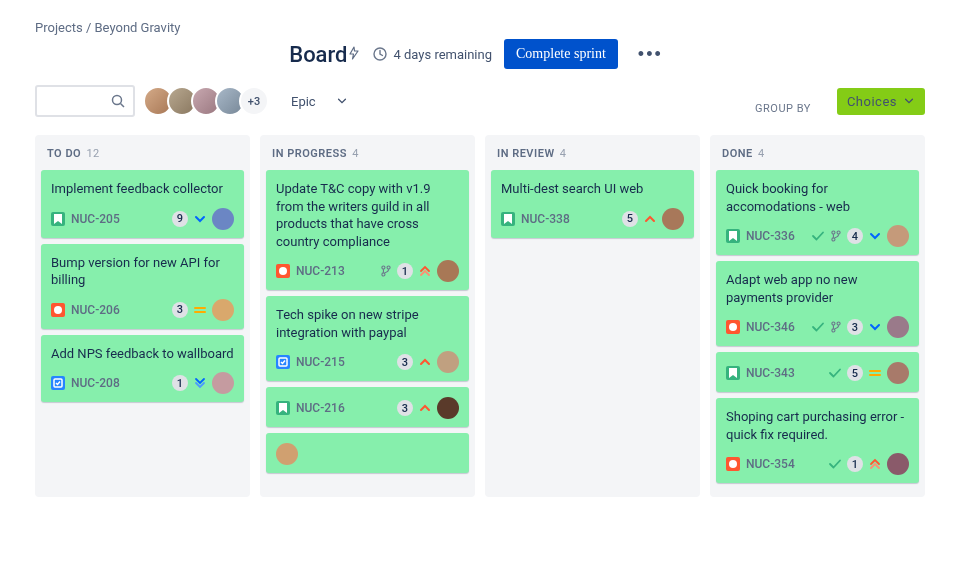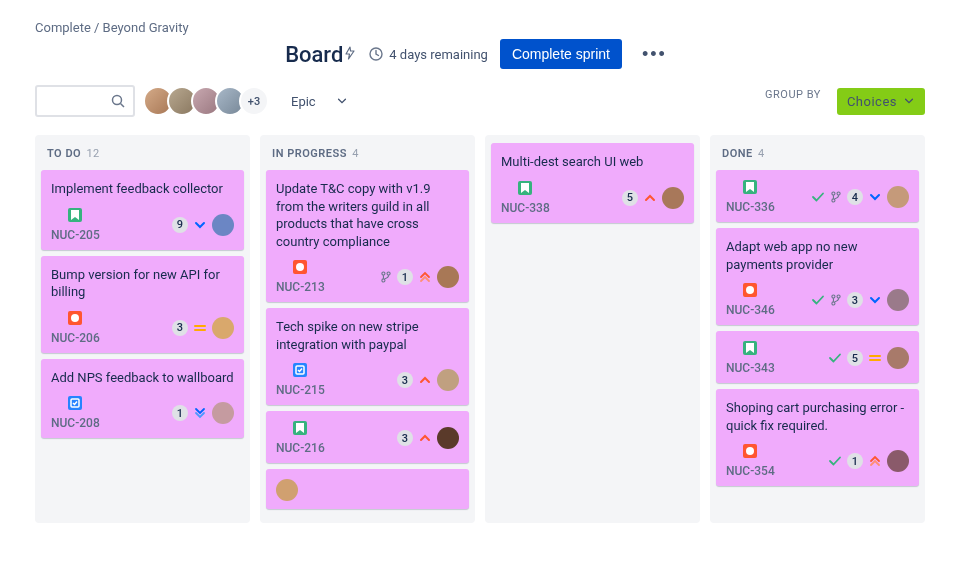"Complete" a { text: Complete -> Projects }
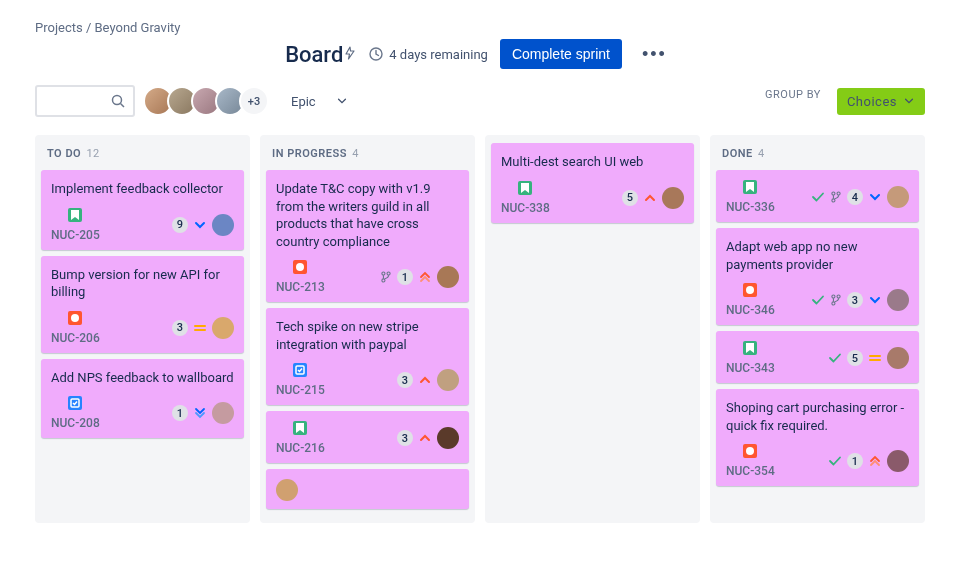"Complete sprint" .btn-primary { font-family: none -> Liberation Serif, serif }
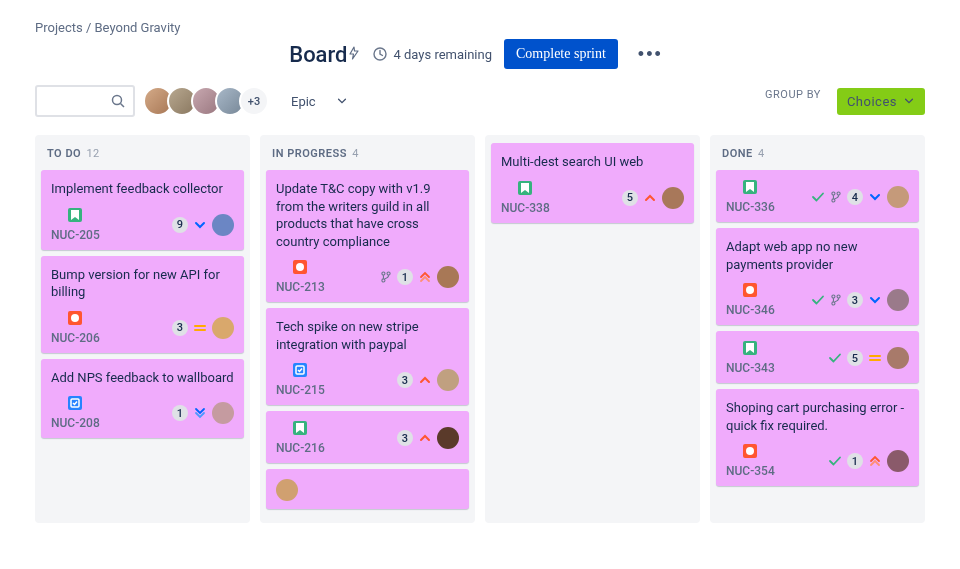"GROUP BY" .toolbar-right { align-items: flex-start -> flex-end; gap: 16px -> 26px }
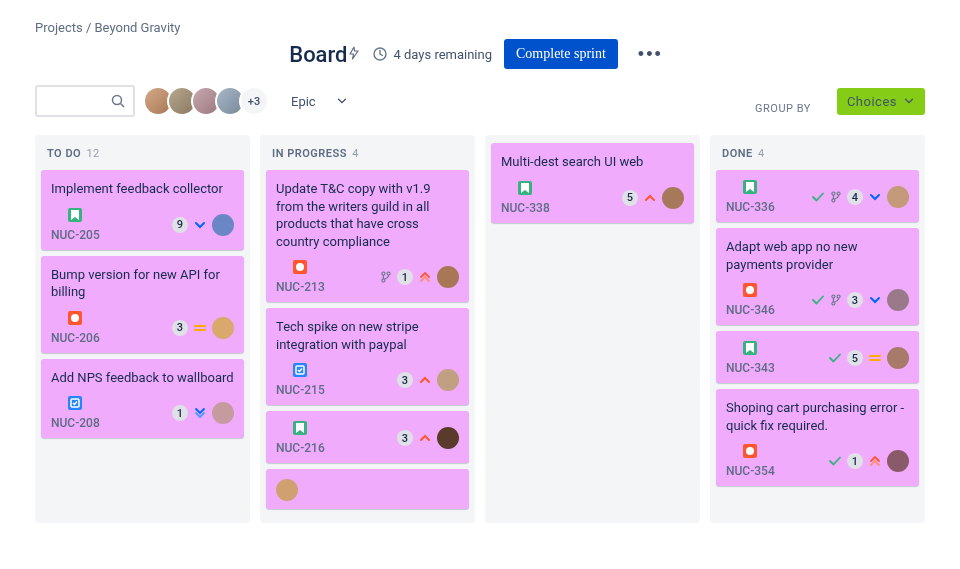"IN REVIEW 4" div.col-head { html: none -> <div> <span>In review</span> <span>4</span> </div> }
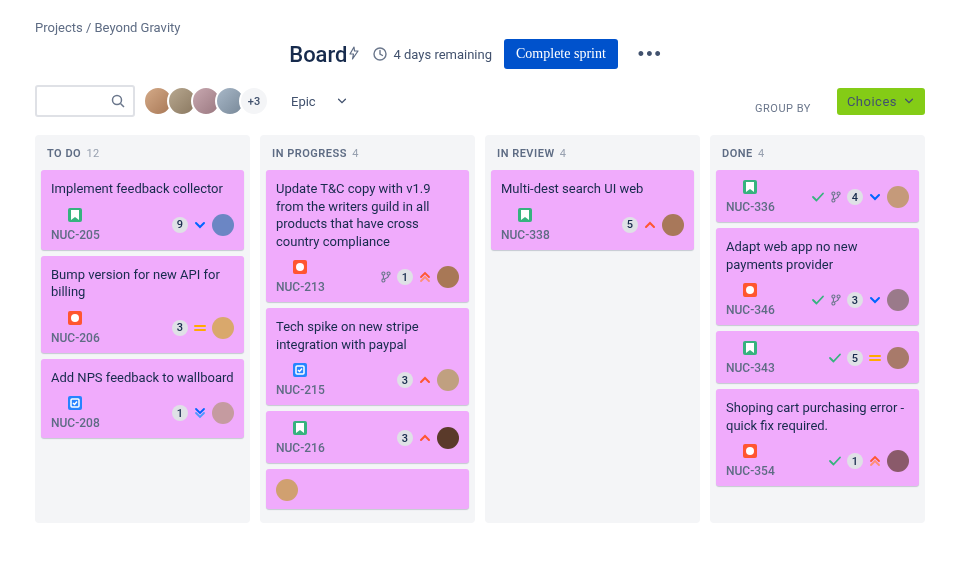"Implement feedback collector" .card { background: #f0abfc -> #86efac }
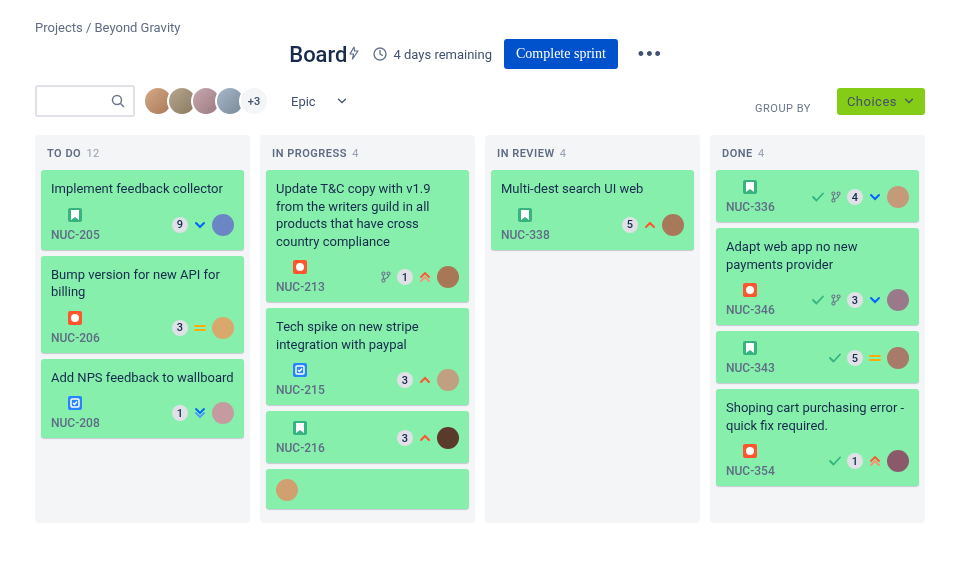"Quick booking for accomodations -" div.card-title { html: none -> <div>Quick booking for accomodations - web</div> }
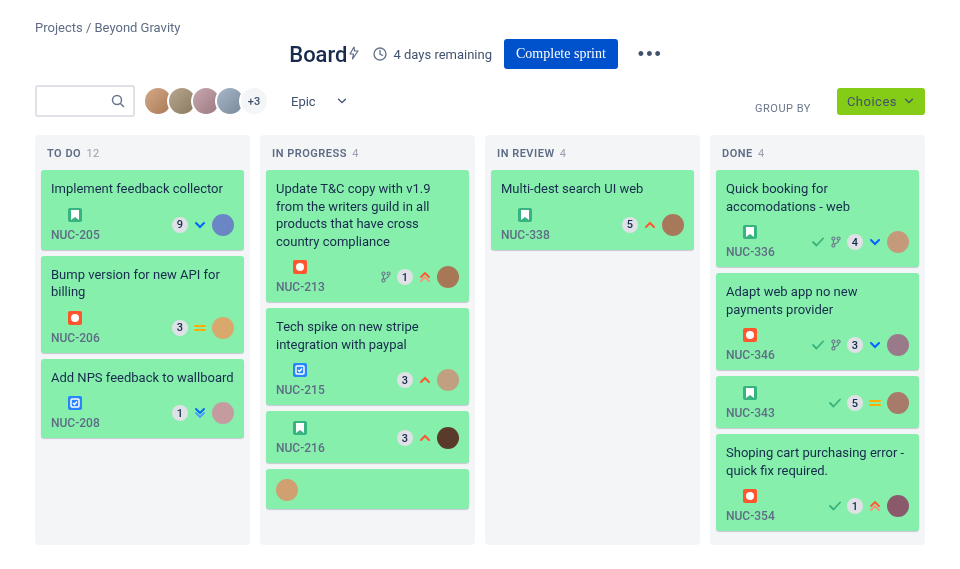"NUC-205" .card-foot-left { flex-direction: column -> none }
